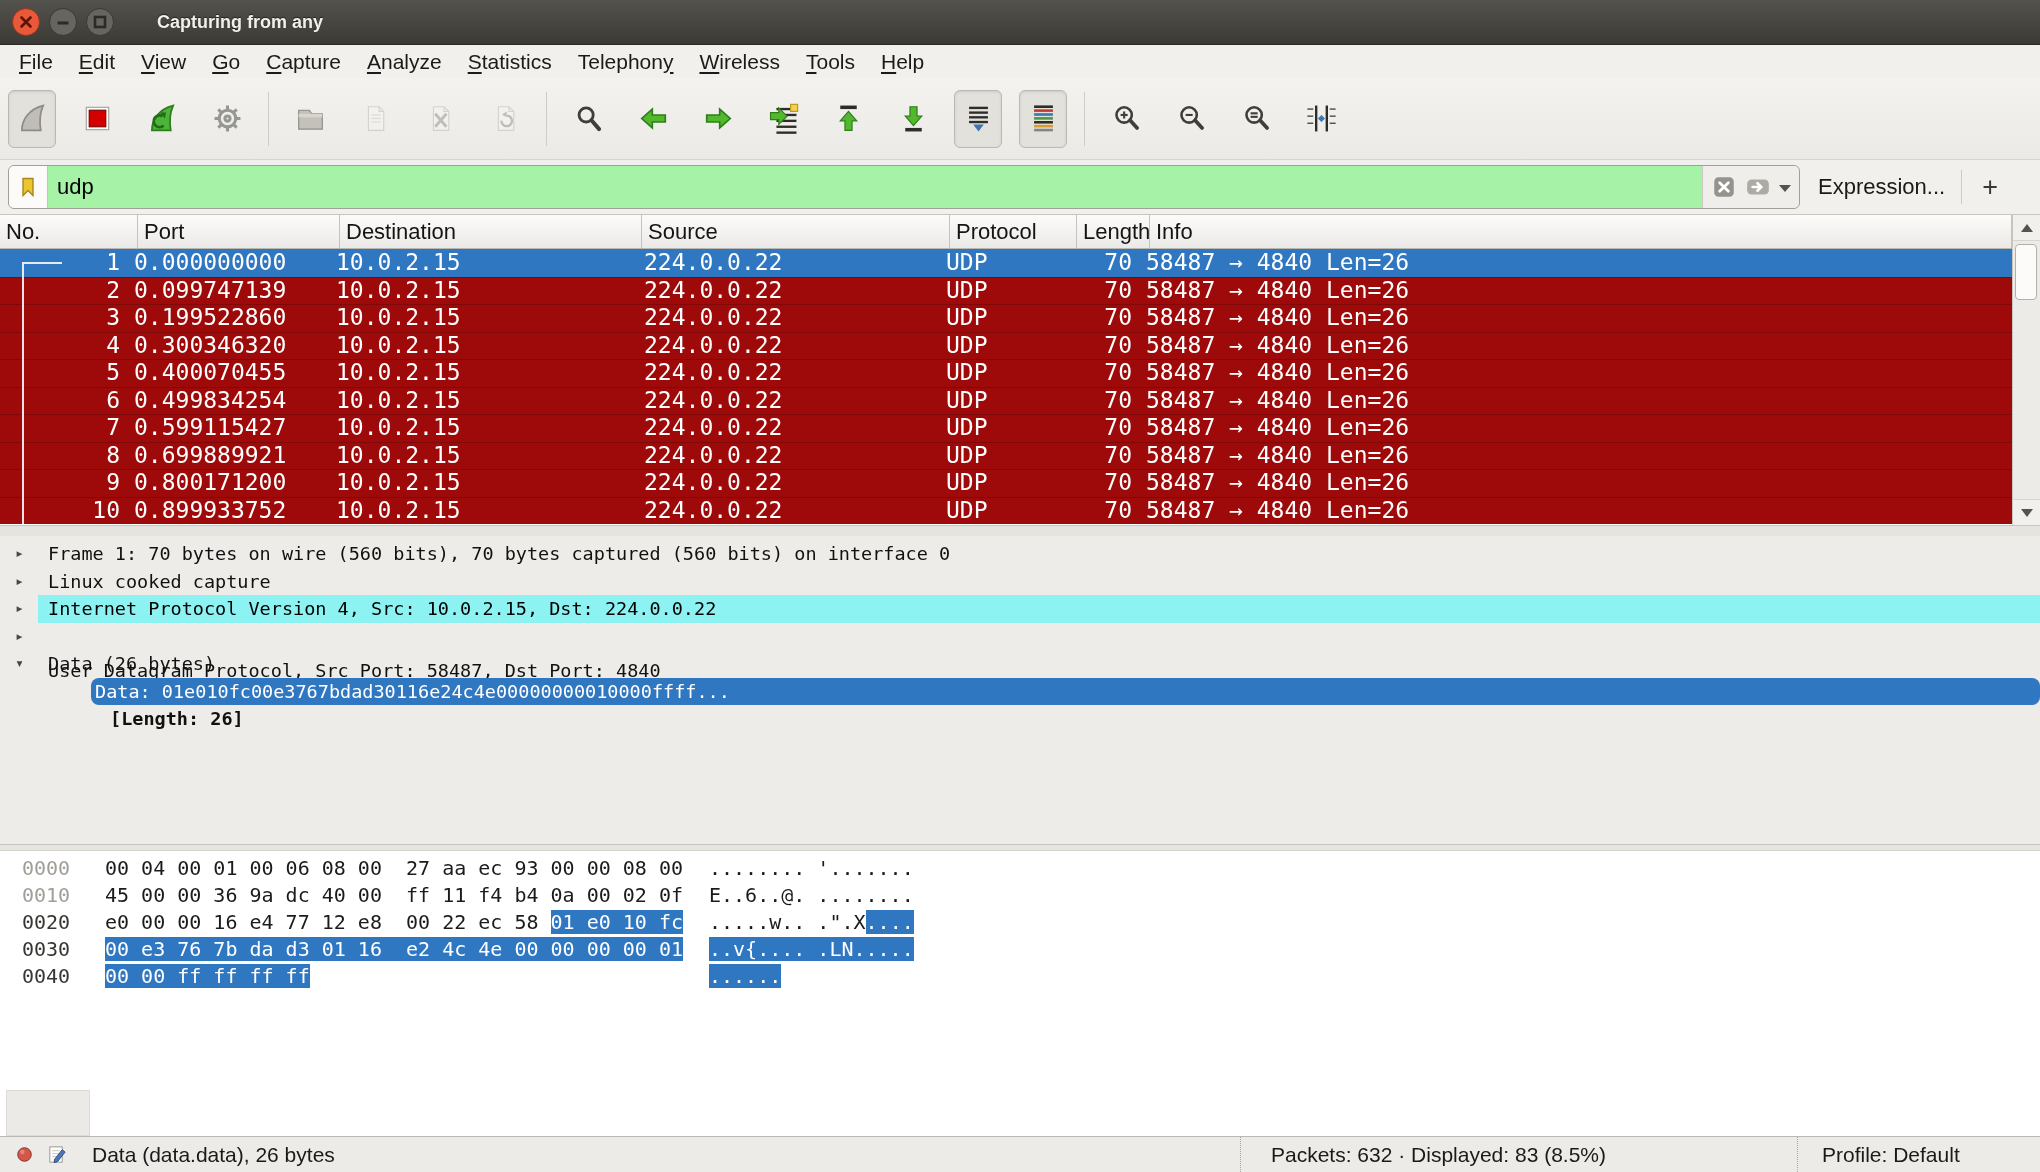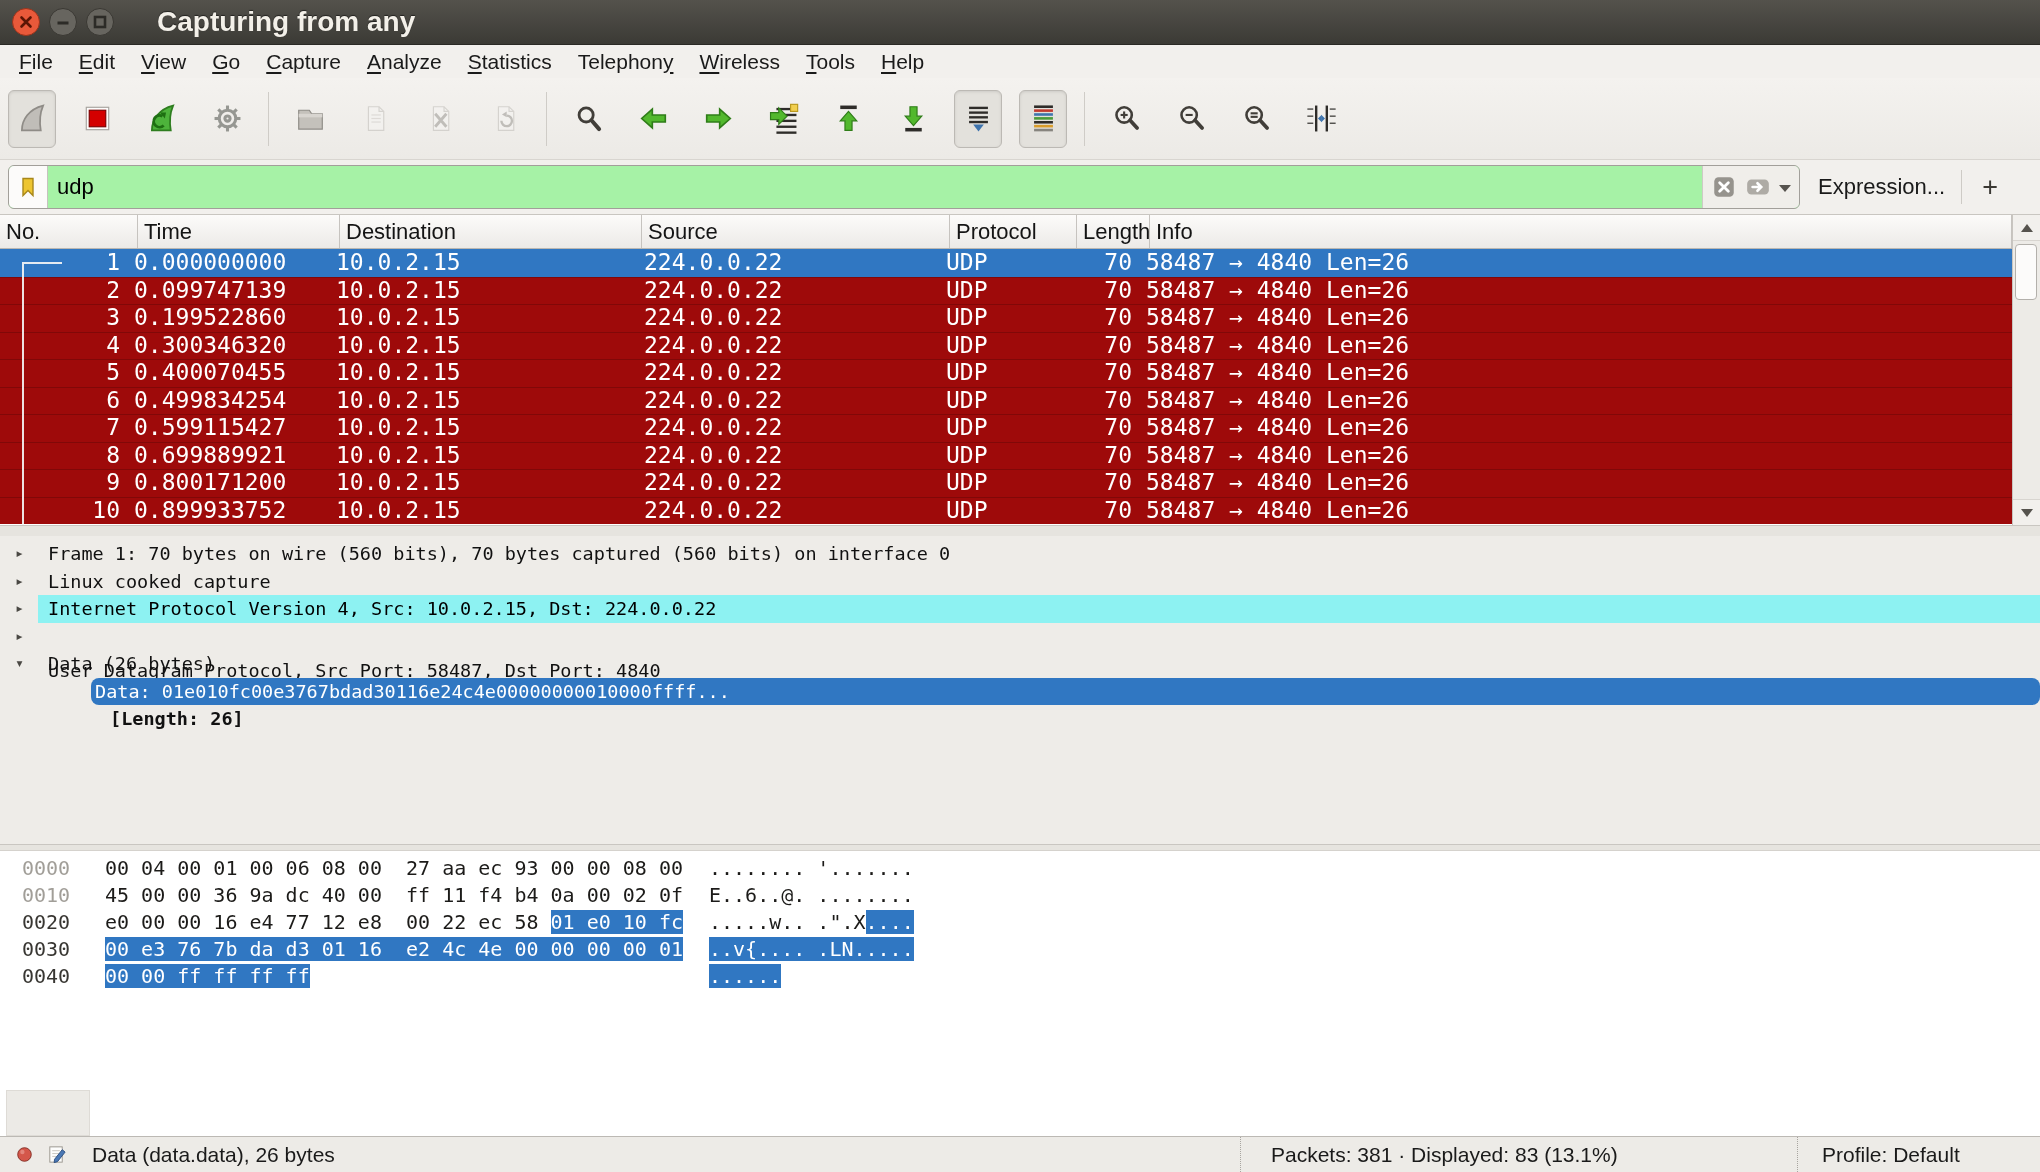"Capturing from any" .title { font-size: 28px -> 18px }
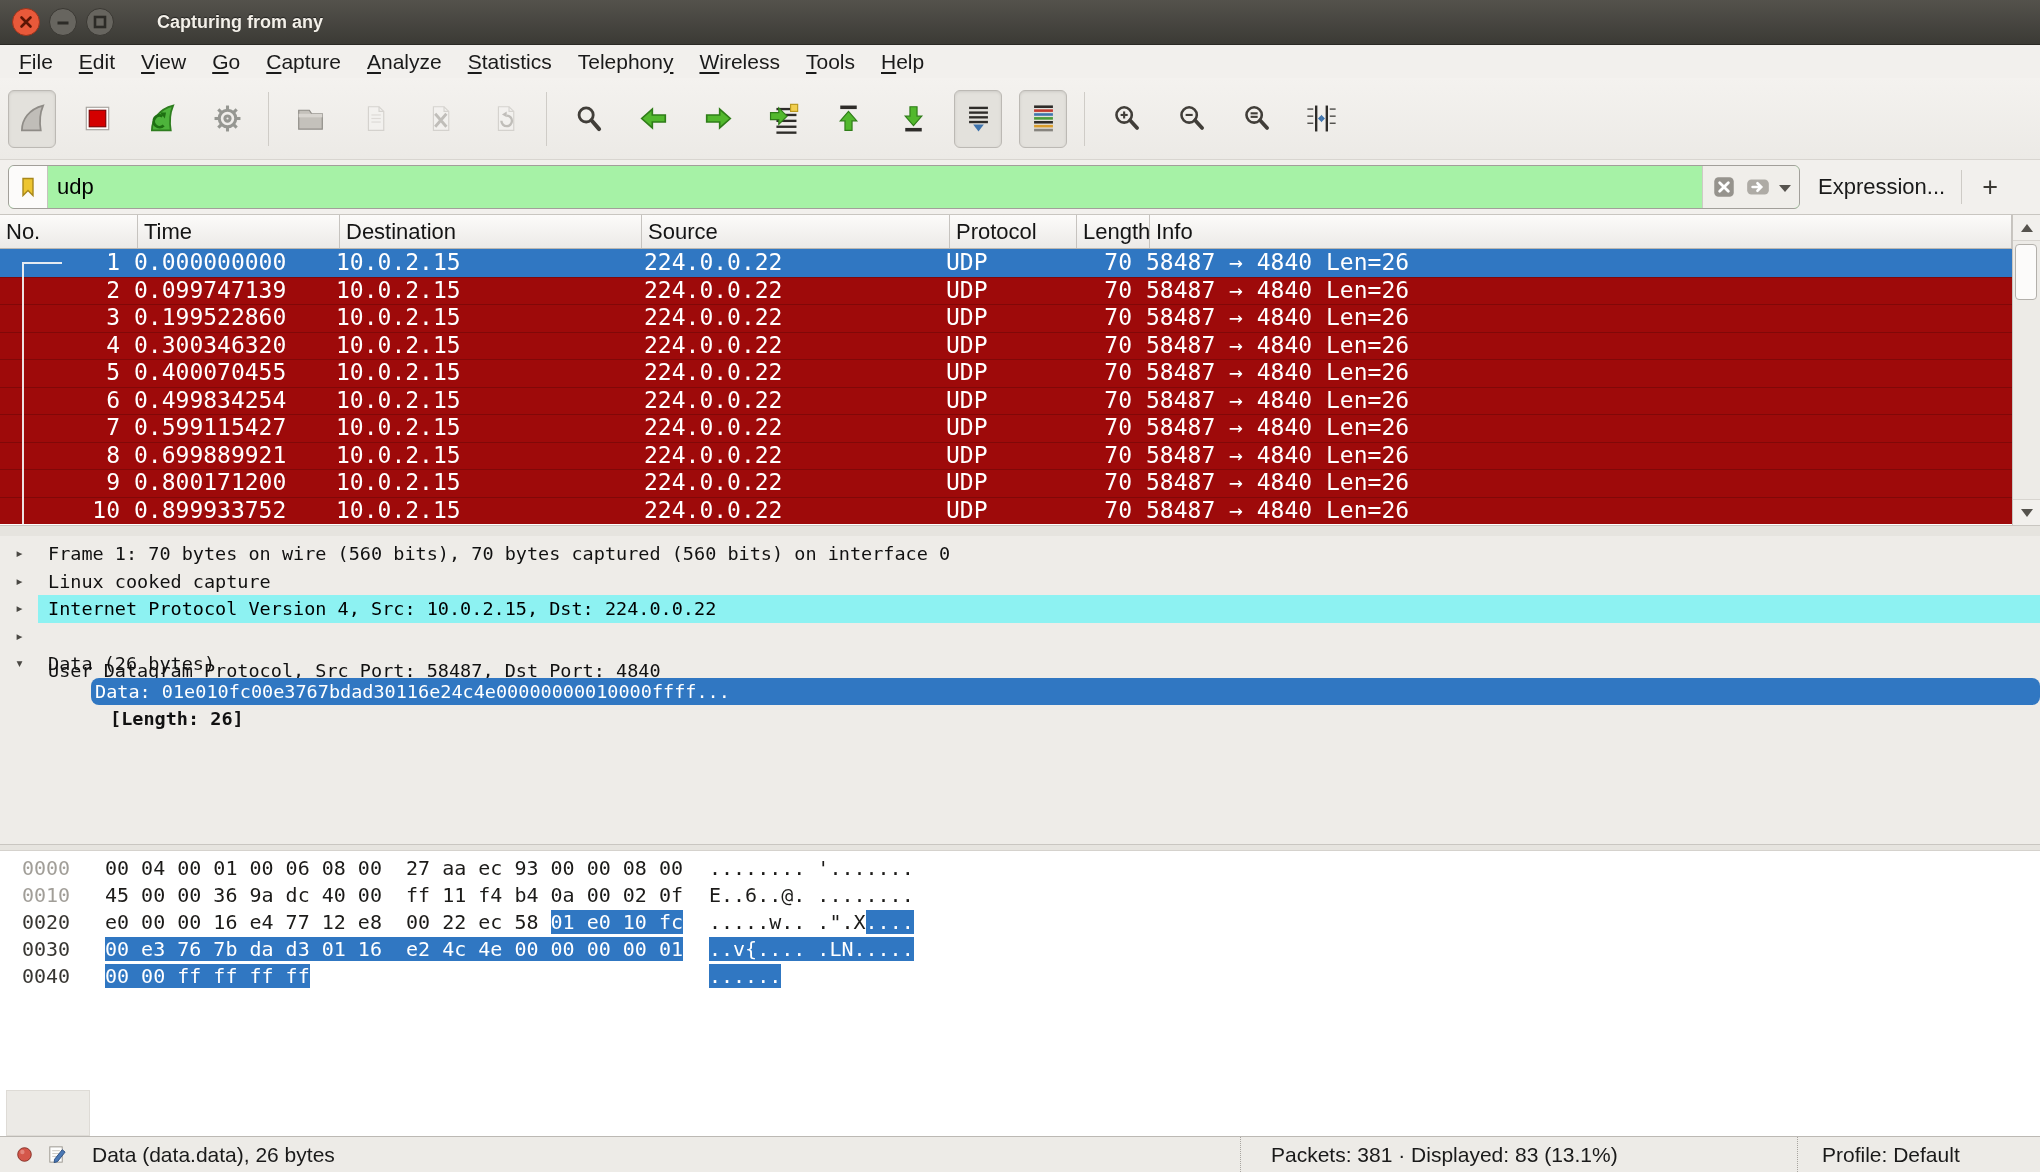"Time" div.plh-cell { text: Time -> Port }
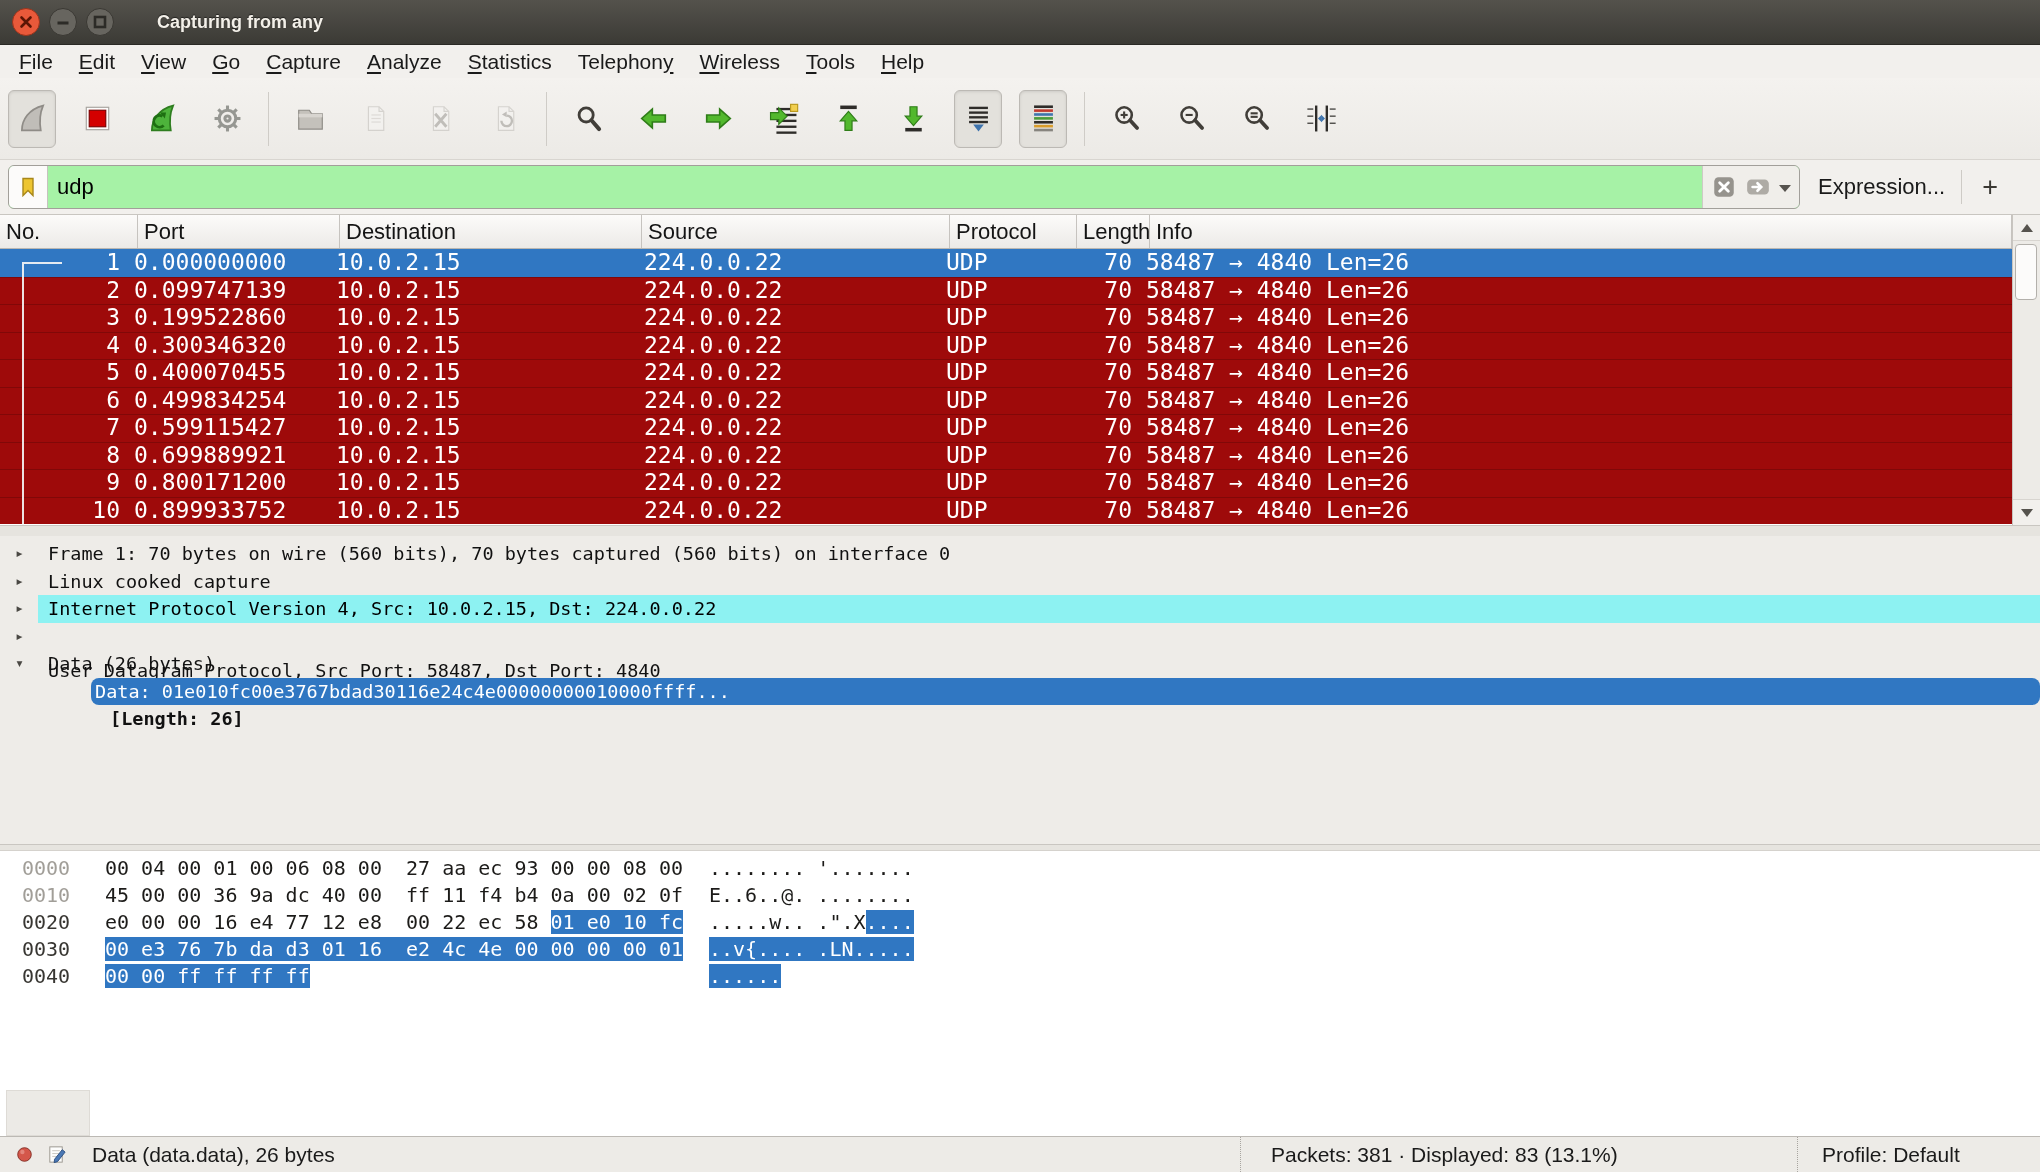"Packets: 381 · Displayed: 83" span { text: 381 · Displayed: 83 (13.1% -> 632 · Displayed: 83 (8.5% }
